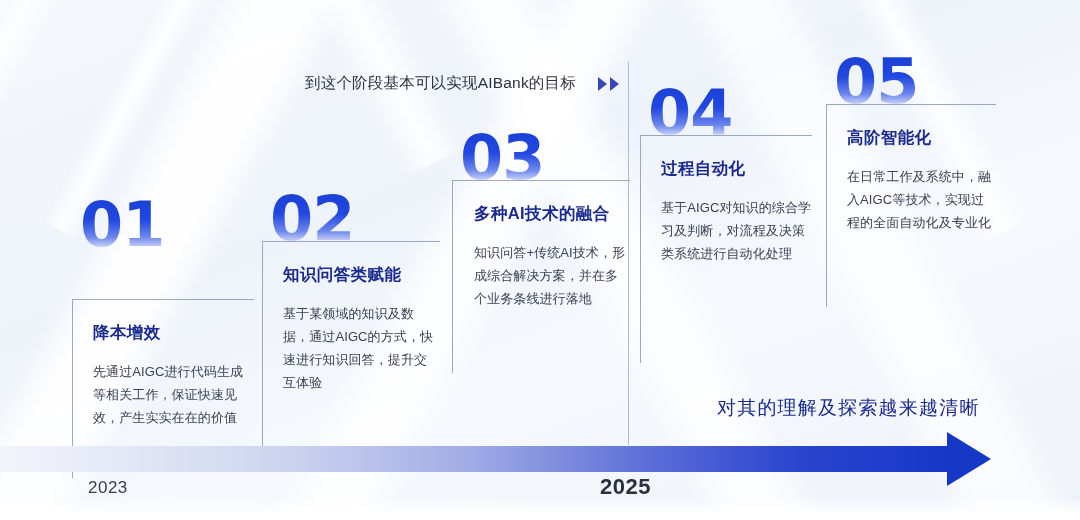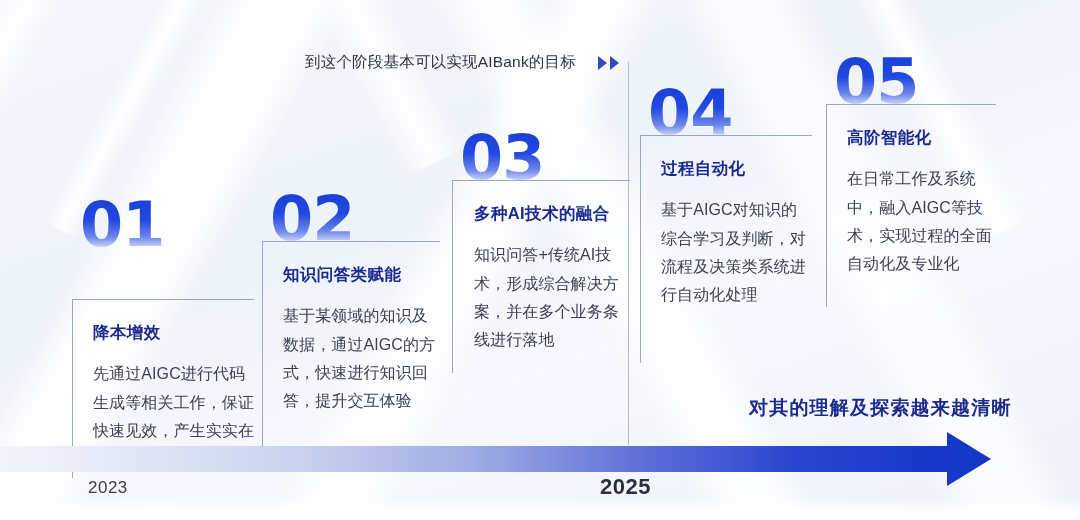"到这个阶段基本可以实现AIBank的目标" .annotation { top: 52px -> 73px }
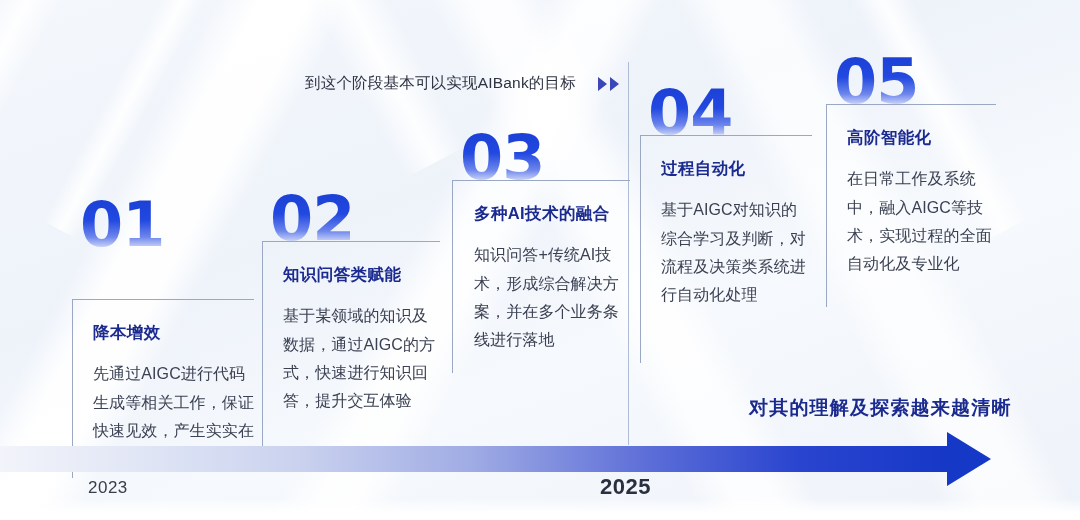"在日常工作及系统中，融入AIGC等技术，实现过程的全面自动化及专业化" .step-desc { font-size: 16px -> 13px }
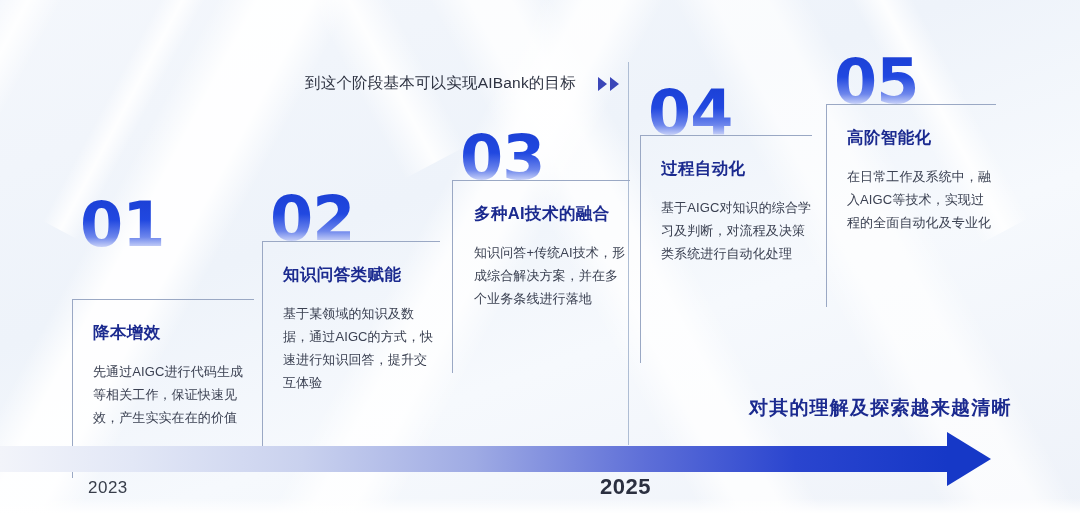"对其的理解及探索越来越清晰" .tagline { font-weight: 700 -> 400; margin-left: 32px -> none }
